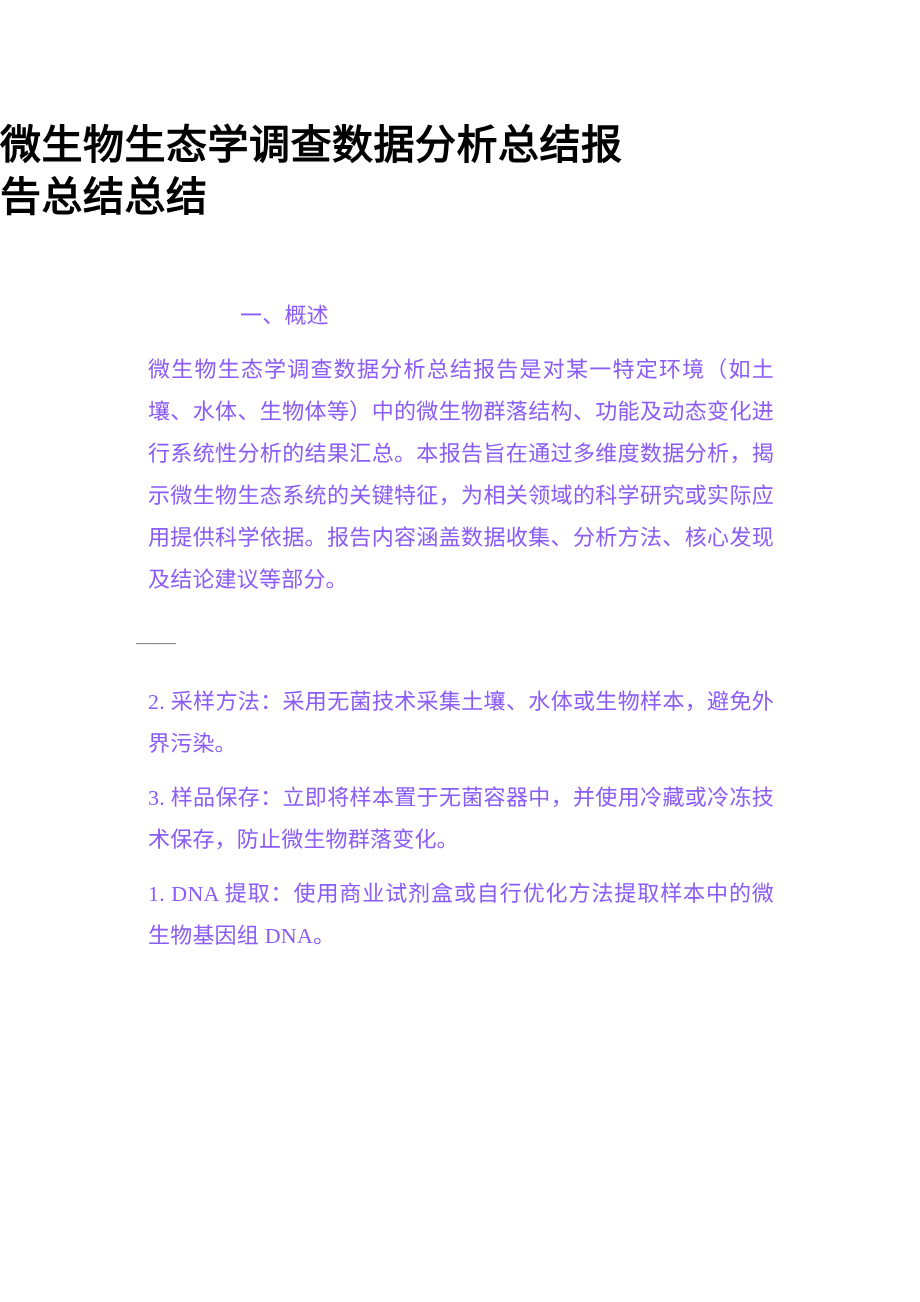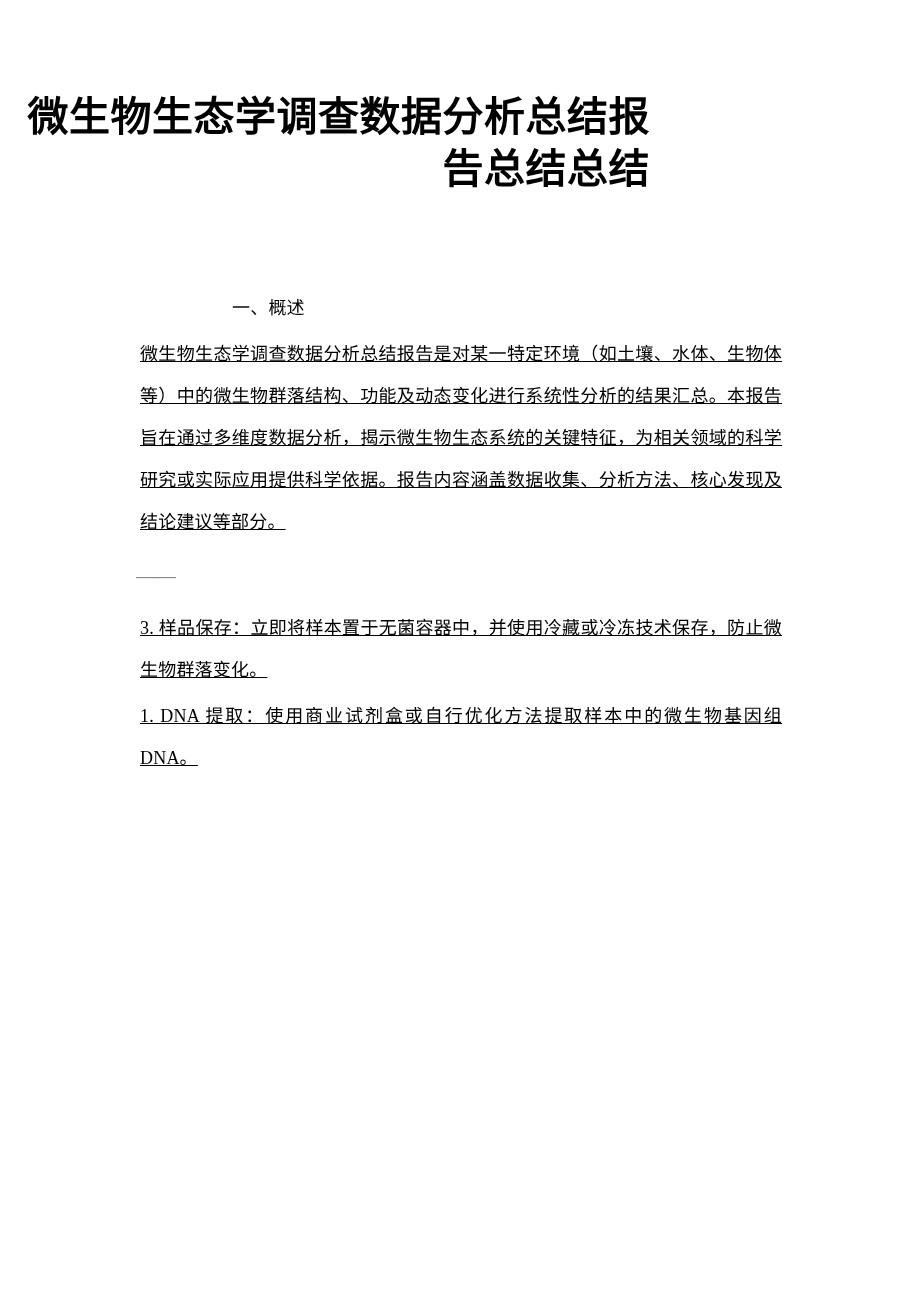"微生物生态学调查数据分析总结报告总结总结" .doc-title { padding-top: 91px -> 119px; text-align: right -> left }
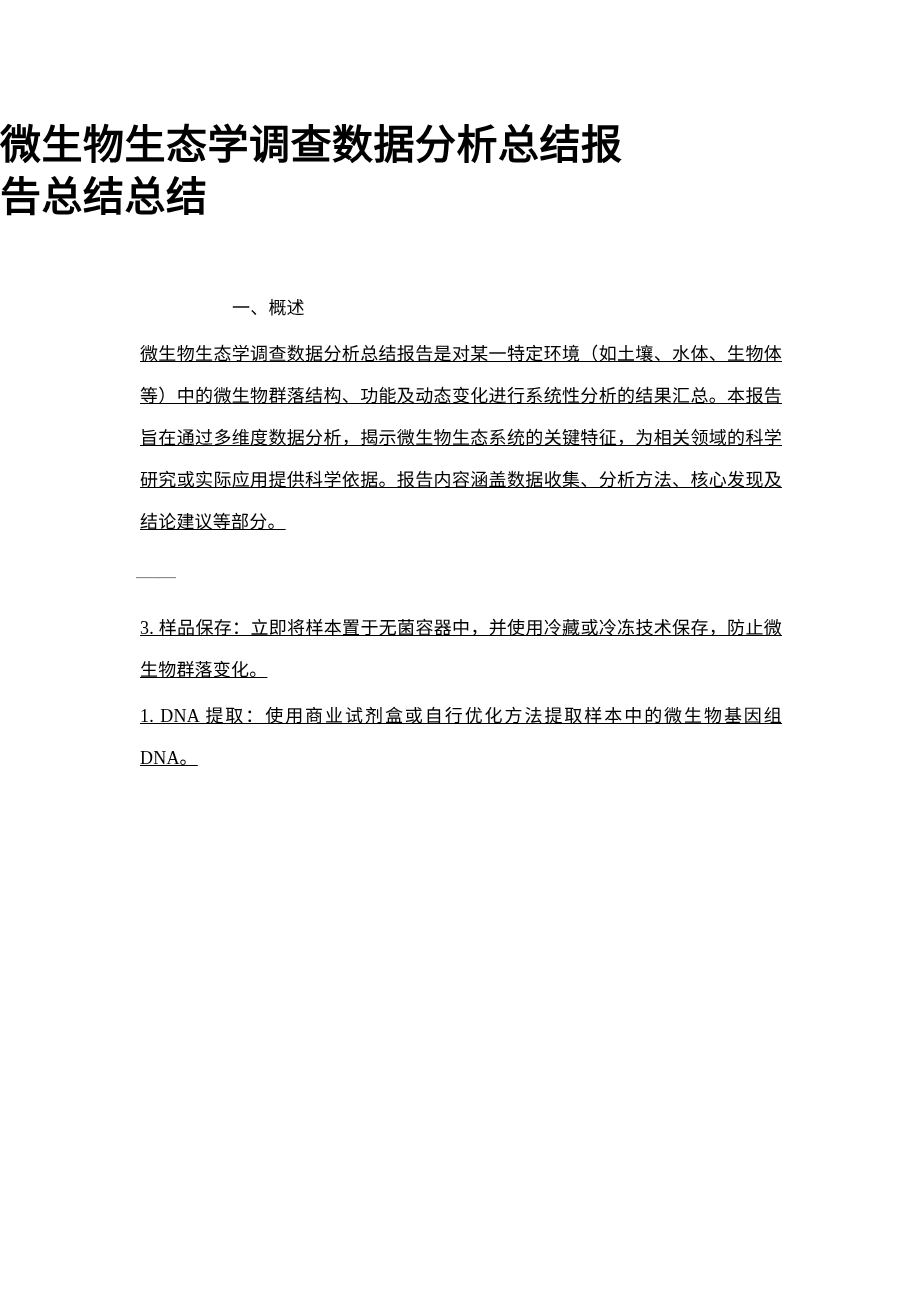"一、概述" .doc-body p, .doc-body div.line { color: #000000 -> #8b5cf6; font-size: 18px -> 22px; margin: 4px -> 12px }
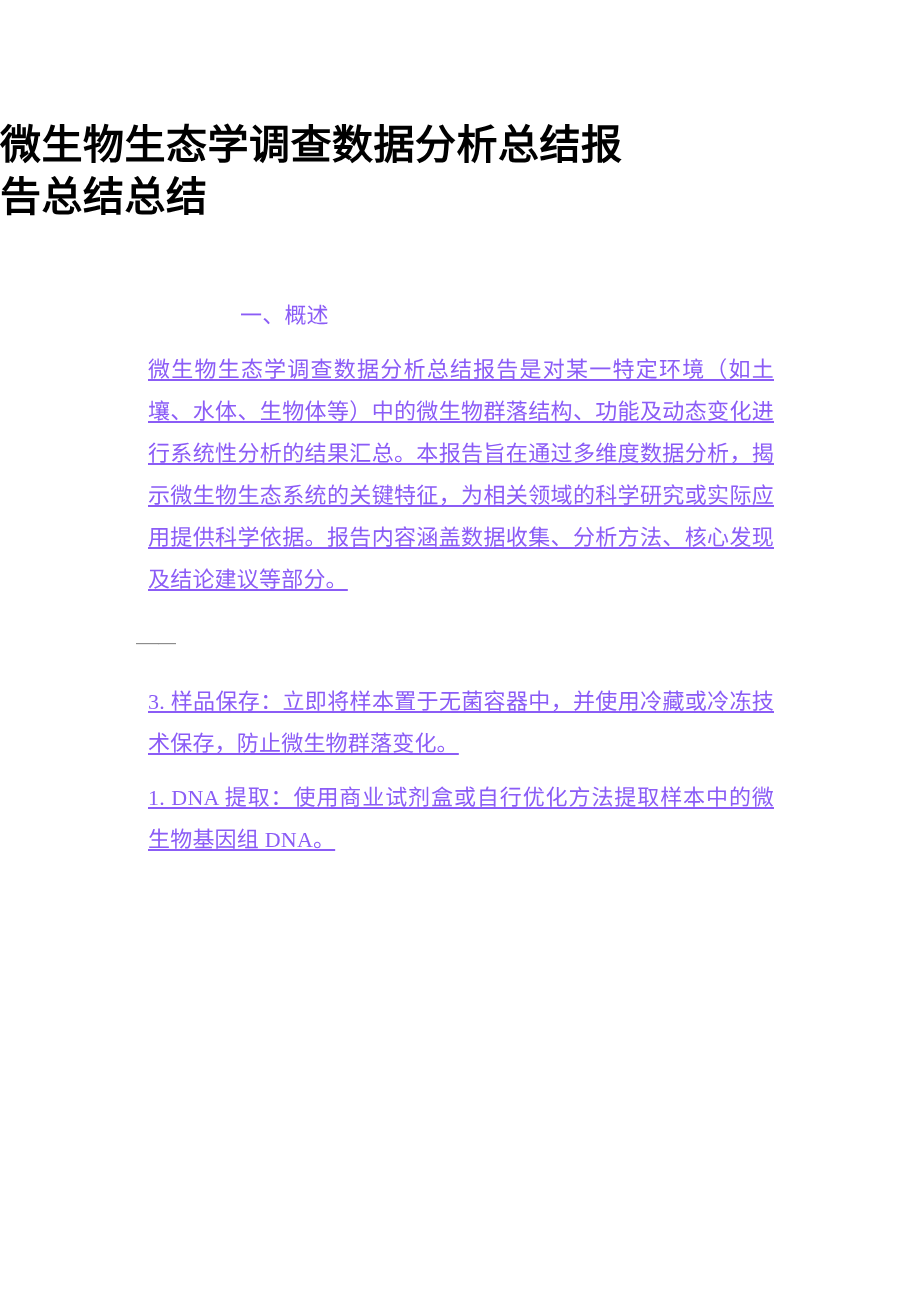"微生物生态学调查数据分析总结报告是对某一特定环境（如土壤、水体、生物体等）中的微" .para { text-decoration: underline -> none }
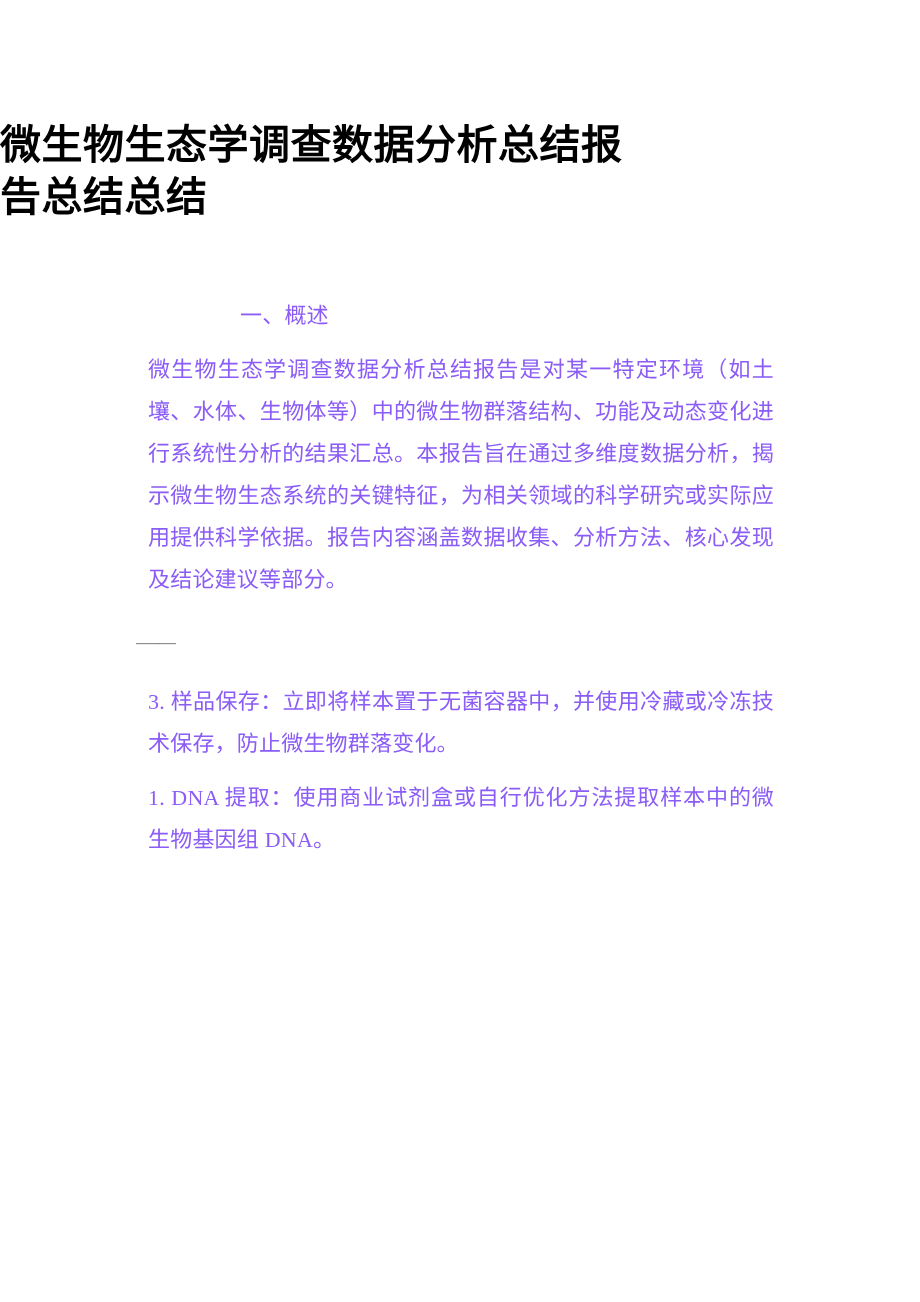"2. 采样方法：采用无菌技术采集土壤、水体或生物样本，避免外界污染。" p.para { html: none -> <p>2. 采样方法：采用无菌技术采集土壤、水体或生物样本，避免外界污染。</p> }
